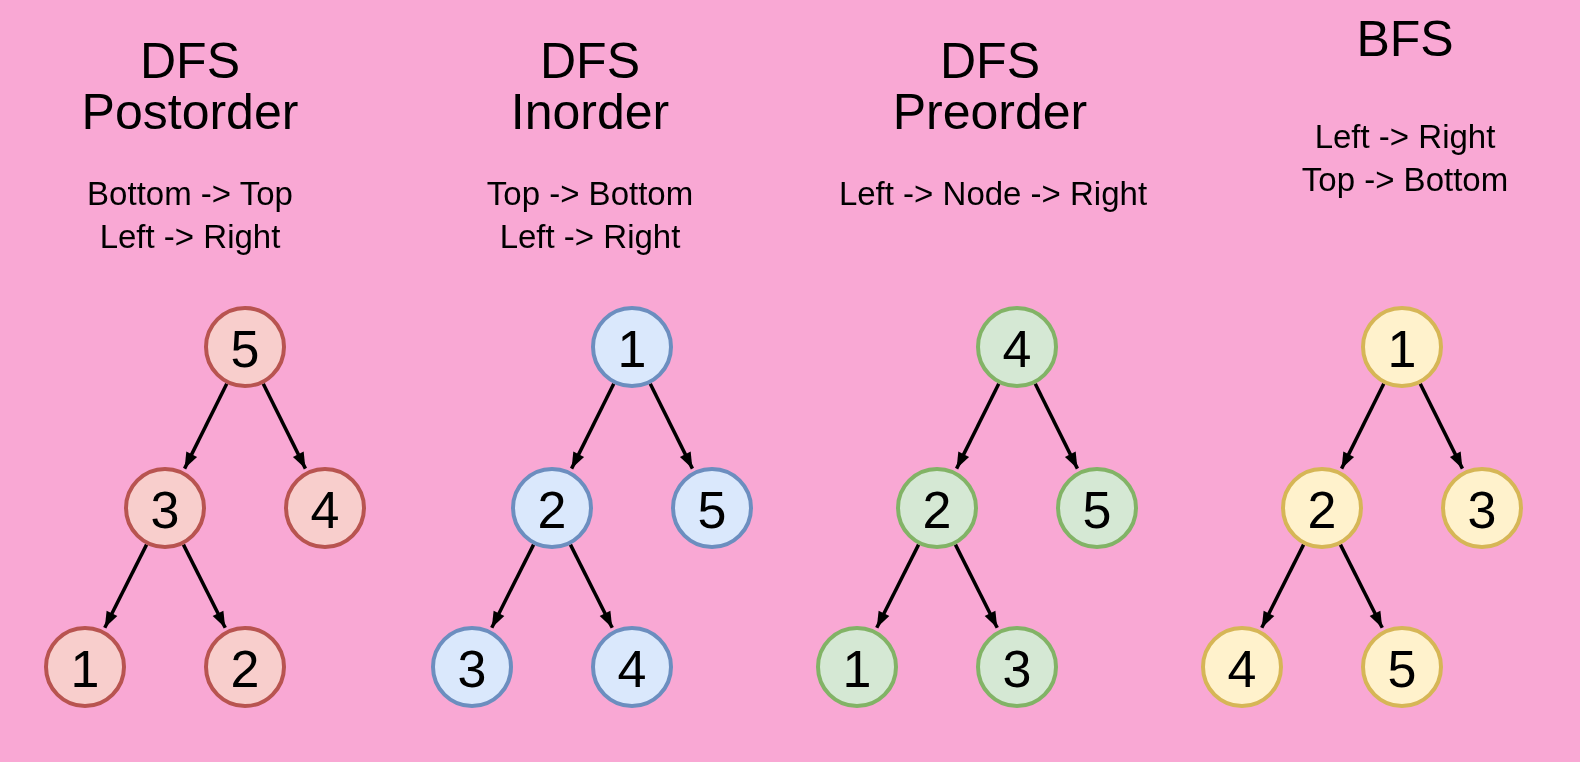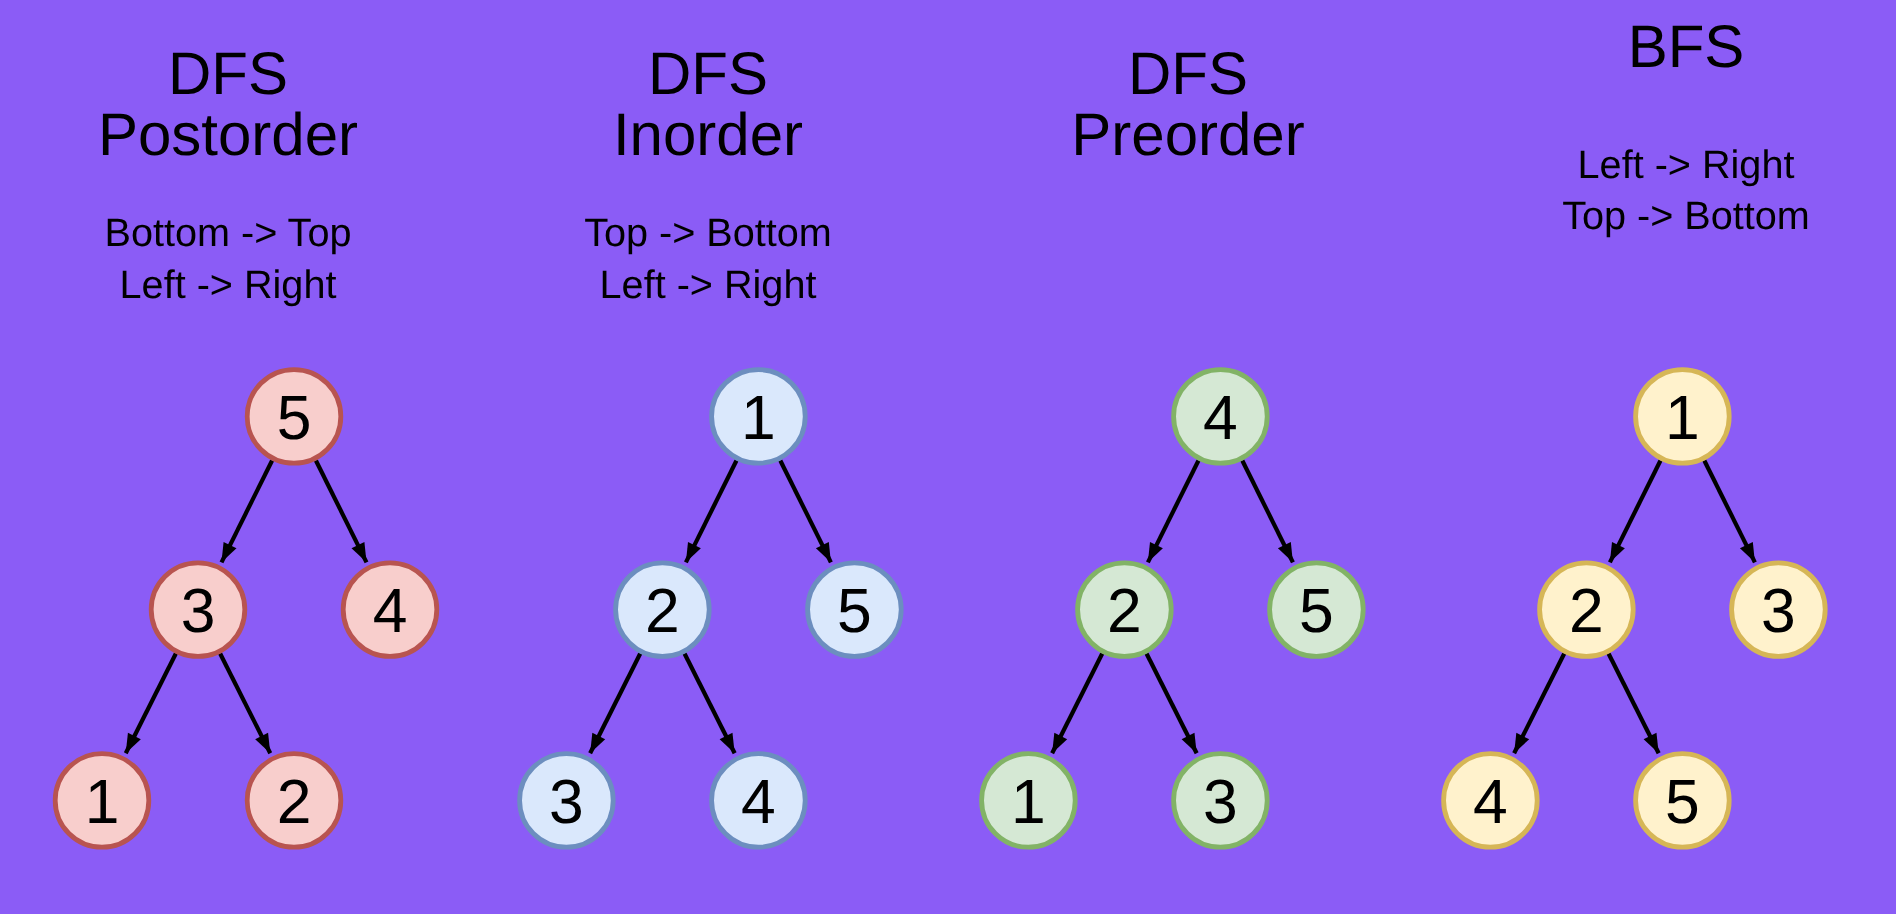"DFS" #figure { background: #8b5cf6 -> #f9a8d4 }
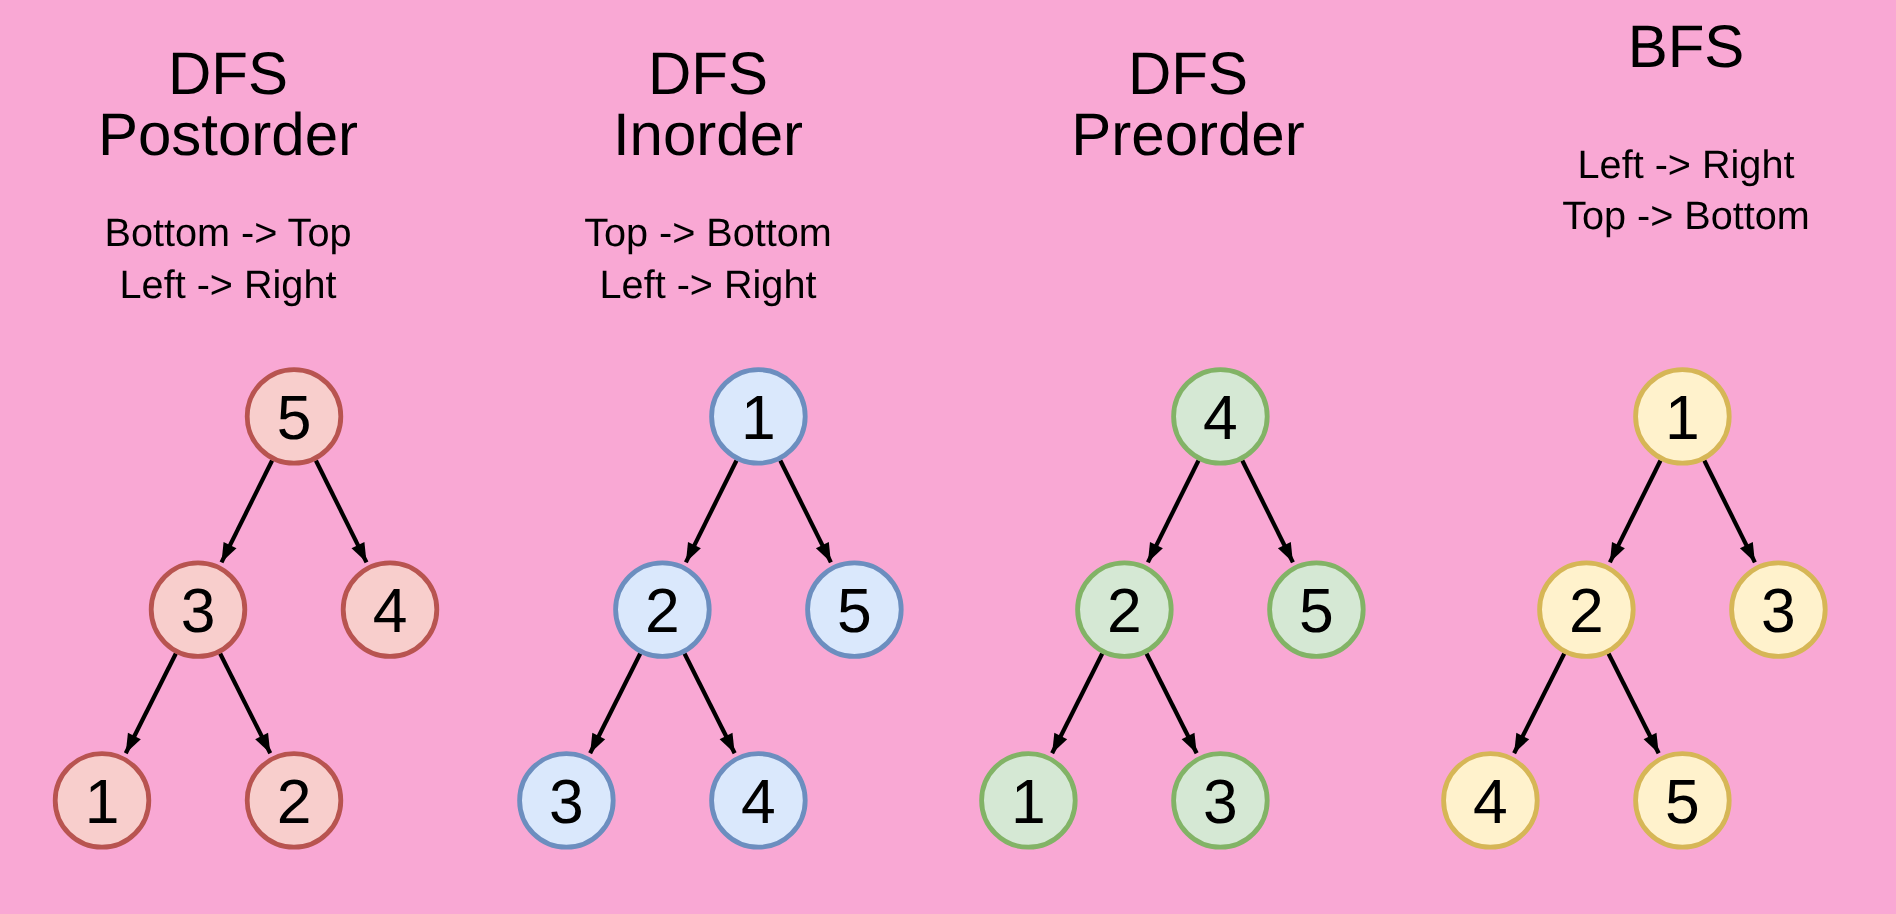"Left -> Node -> Right" div.subtitle { html: none -> <div> <div>Left -&gt; Node -&gt; Right</div> </div> }
